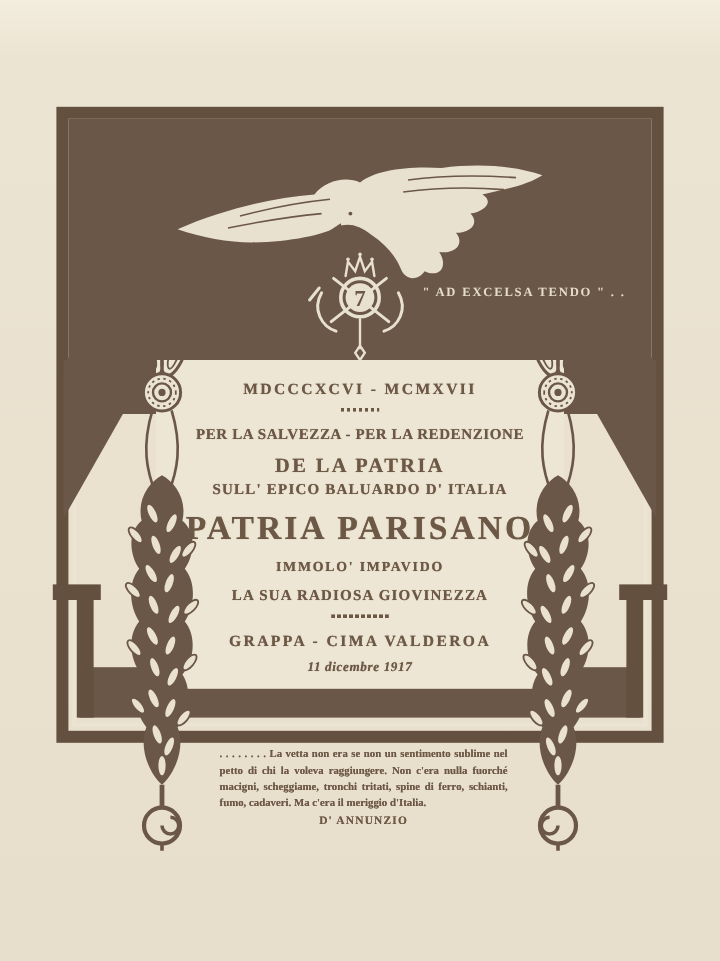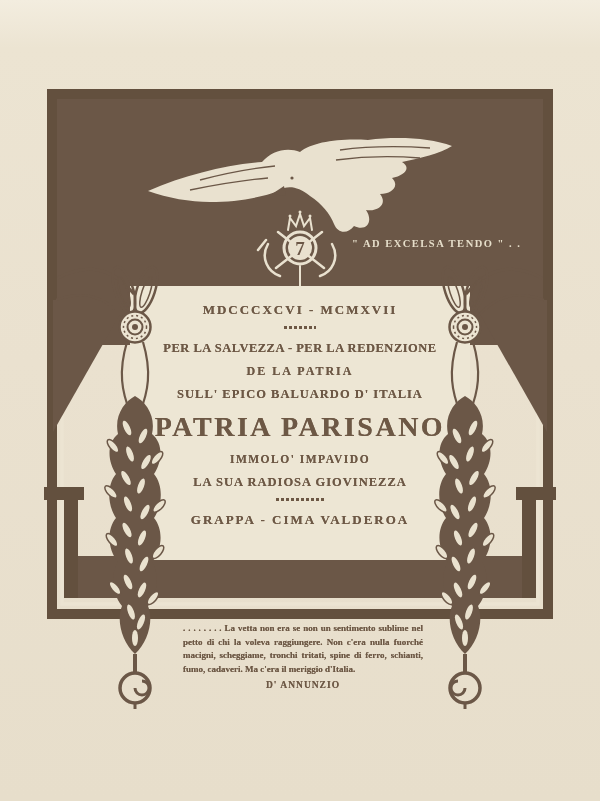"MDCCCXCVI - MCMXVII" .plaque { top: 286px -> 300px }
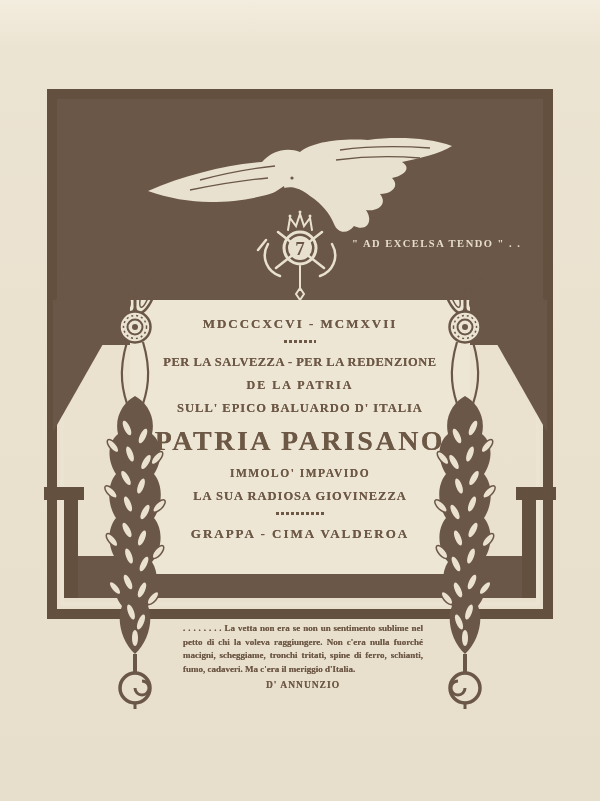"DE LA PATRIA" .pl-l2 { font-size: 12px -> 17px }
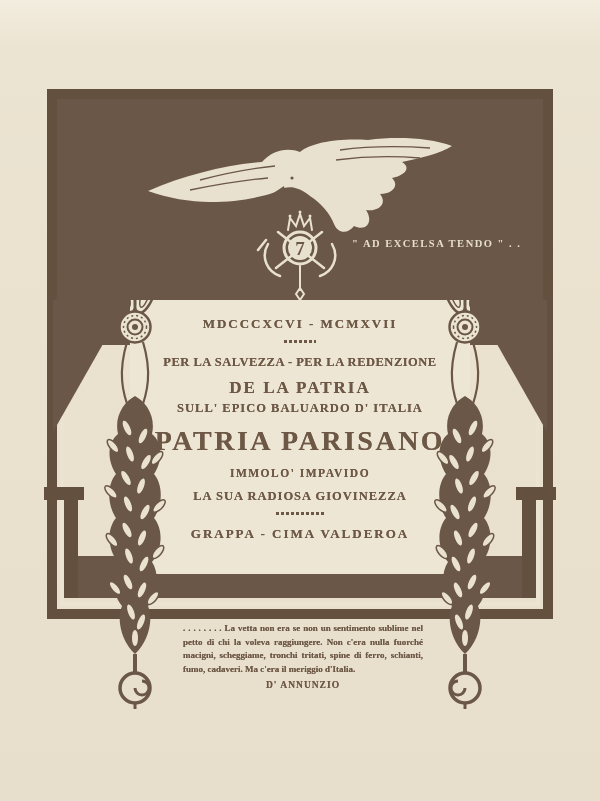"11 dicembre 1917" div.pl { html: none -> <div>11 dicembre 1917</div> }
